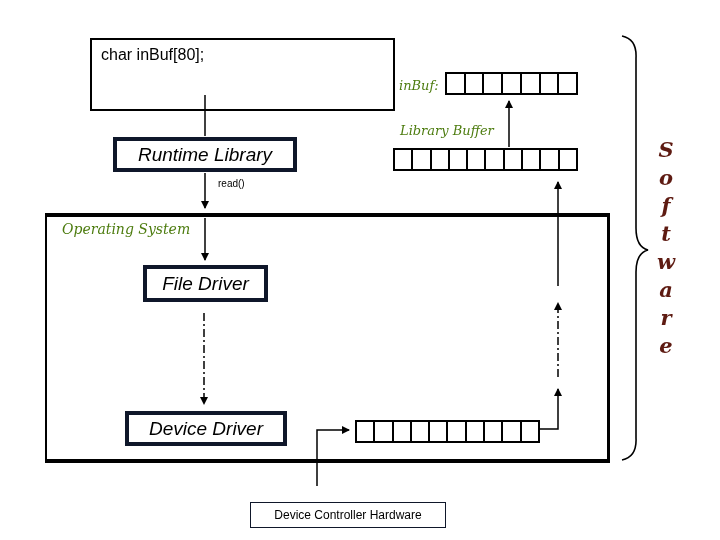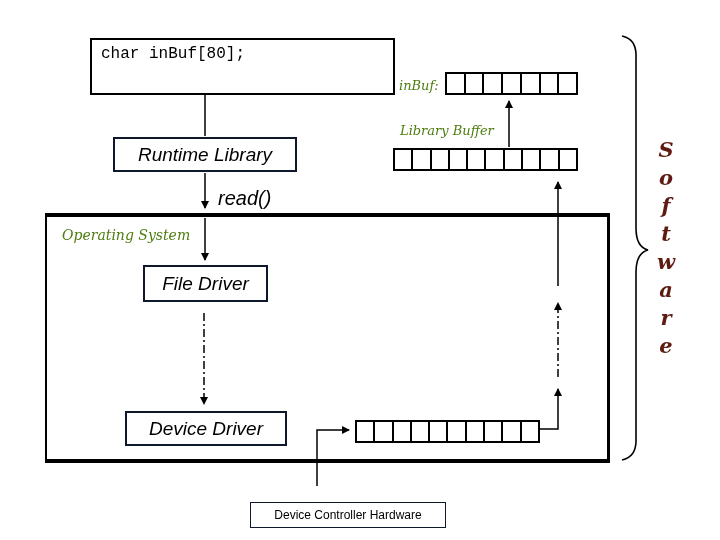"char inBuf[80];" #code-box { font-family: Liberation Mono, monospace -> none; height: 57px -> 73px }
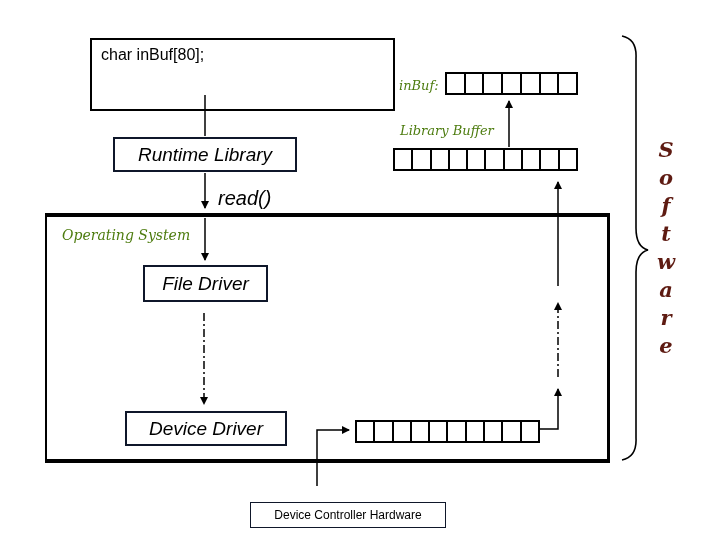"Runtime Library" .box { border: 2px solid #0f172a -> 4px solid #0f172a }
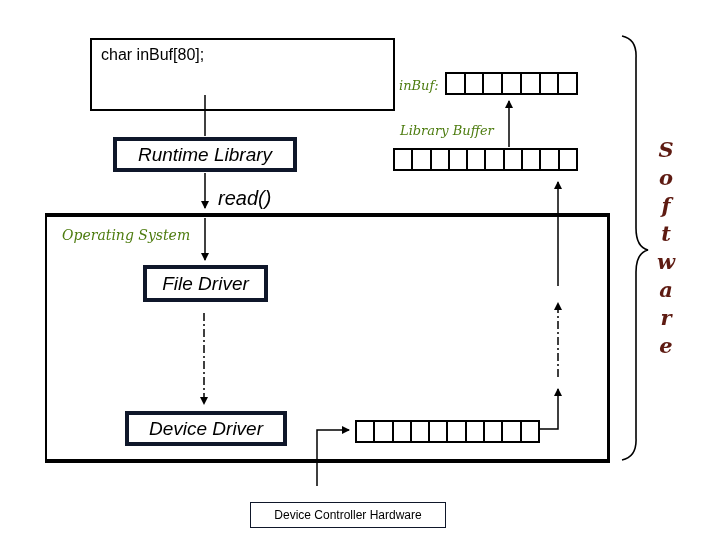"read()" #read-label { font-size: 20px -> 10px; font-style: italic -> none; top: 187px -> 178px }
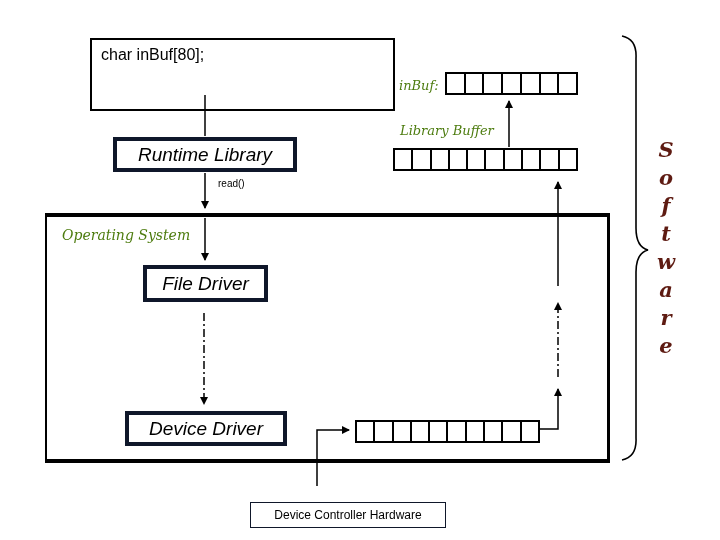"Operating System" #os-label { top: 227px -> 221px }
